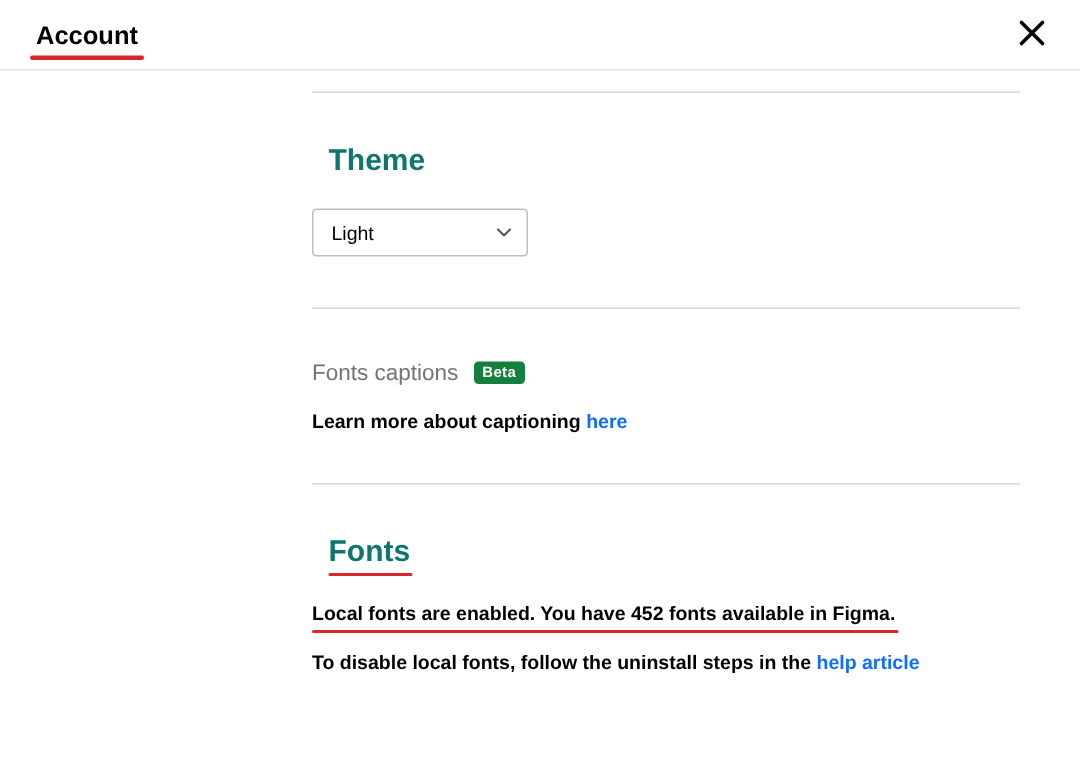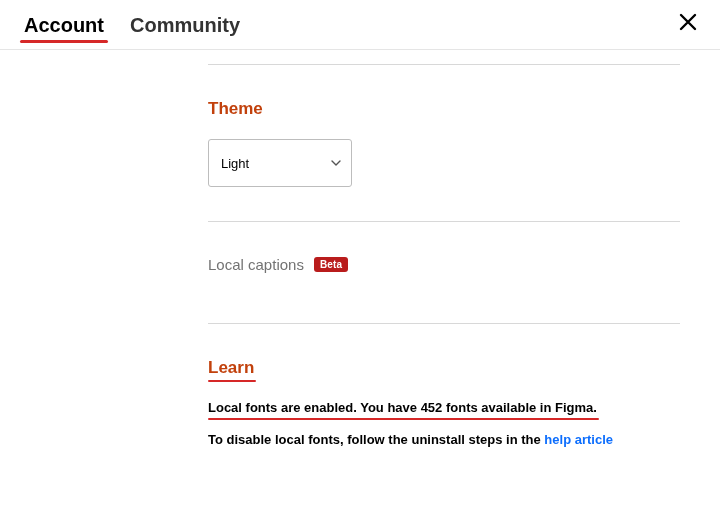"Account" .tab { font-size: 20px -> 17px }
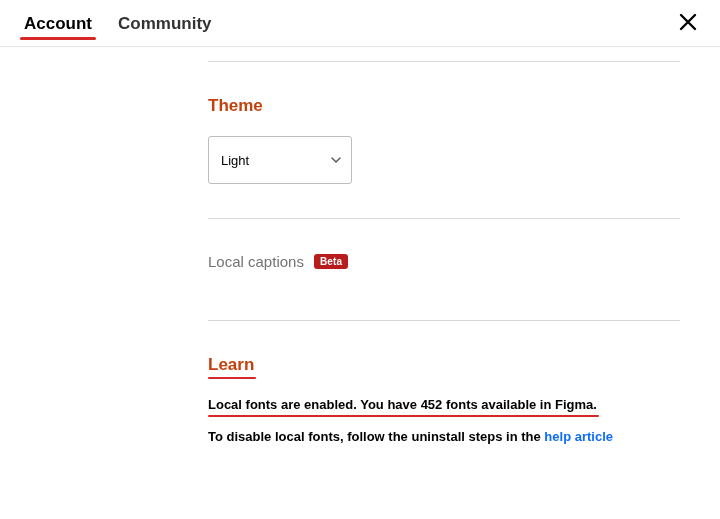"Community" div.tab { html: <div> <span>Community</span> </div> -> none }
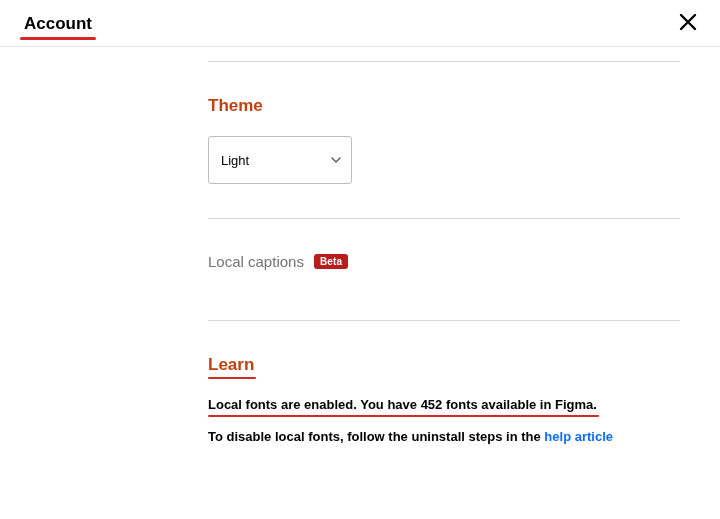"Theme" .section-title { color: #c2410c -> #0f766e; font-size: 17px -> 20px; margin-left: none -> 11px }
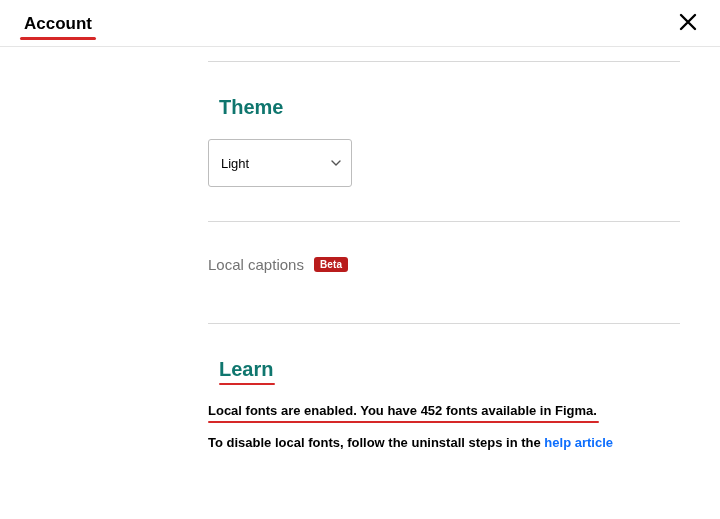"Light" .select { height: 48px -> 32px }
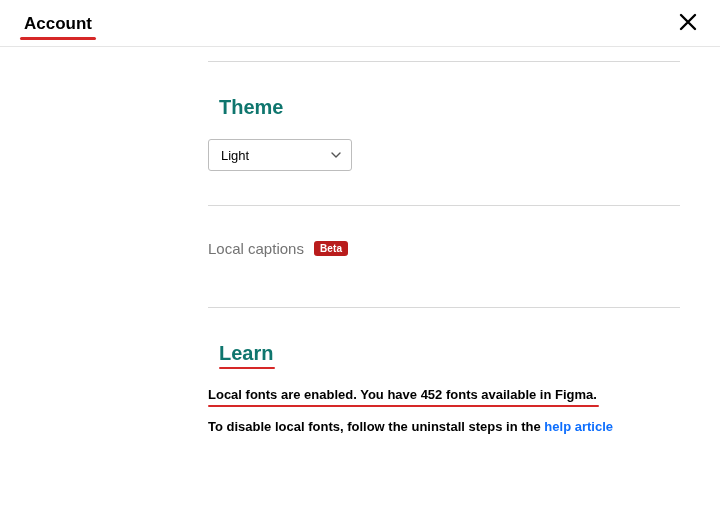"Local captions" span.muted { text: Local -> Fonts }
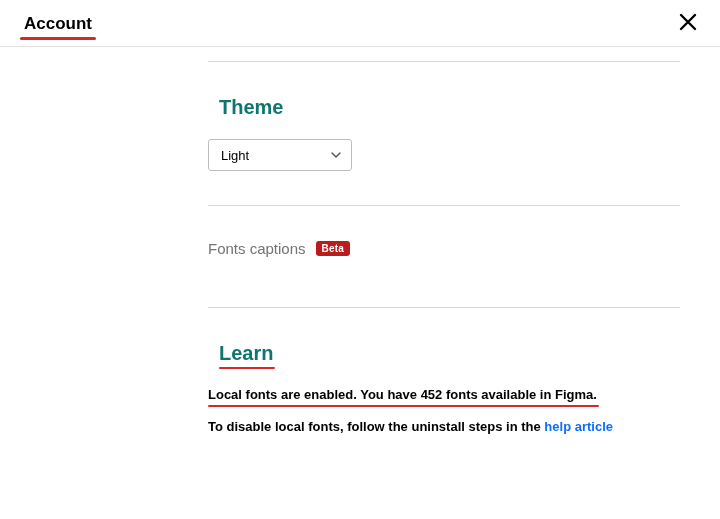"Beta" .badge { background: #b91c1c -> #15803d }
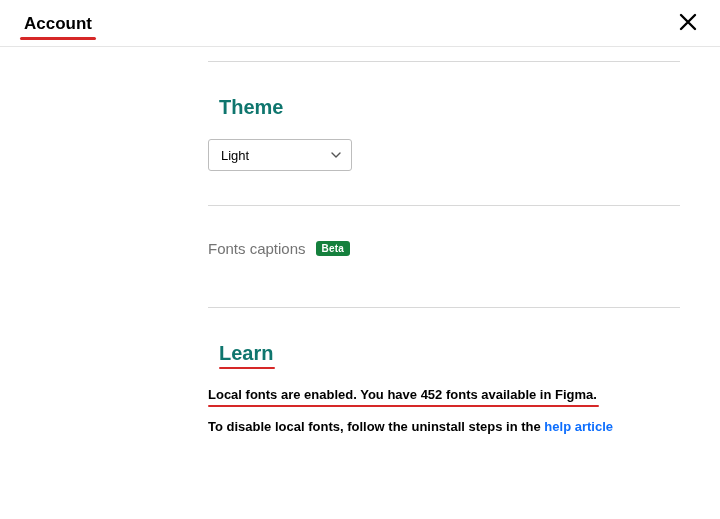"Learn more about captioning here" div.bodytext { html: none -> <div> <span>Learn more about captioning </span><a>here</a> </div> }
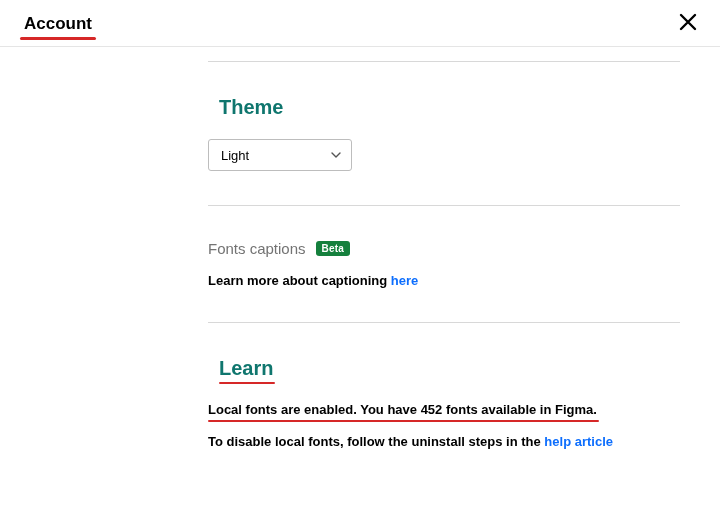"Learn" span { text: Learn -> Fonts }
